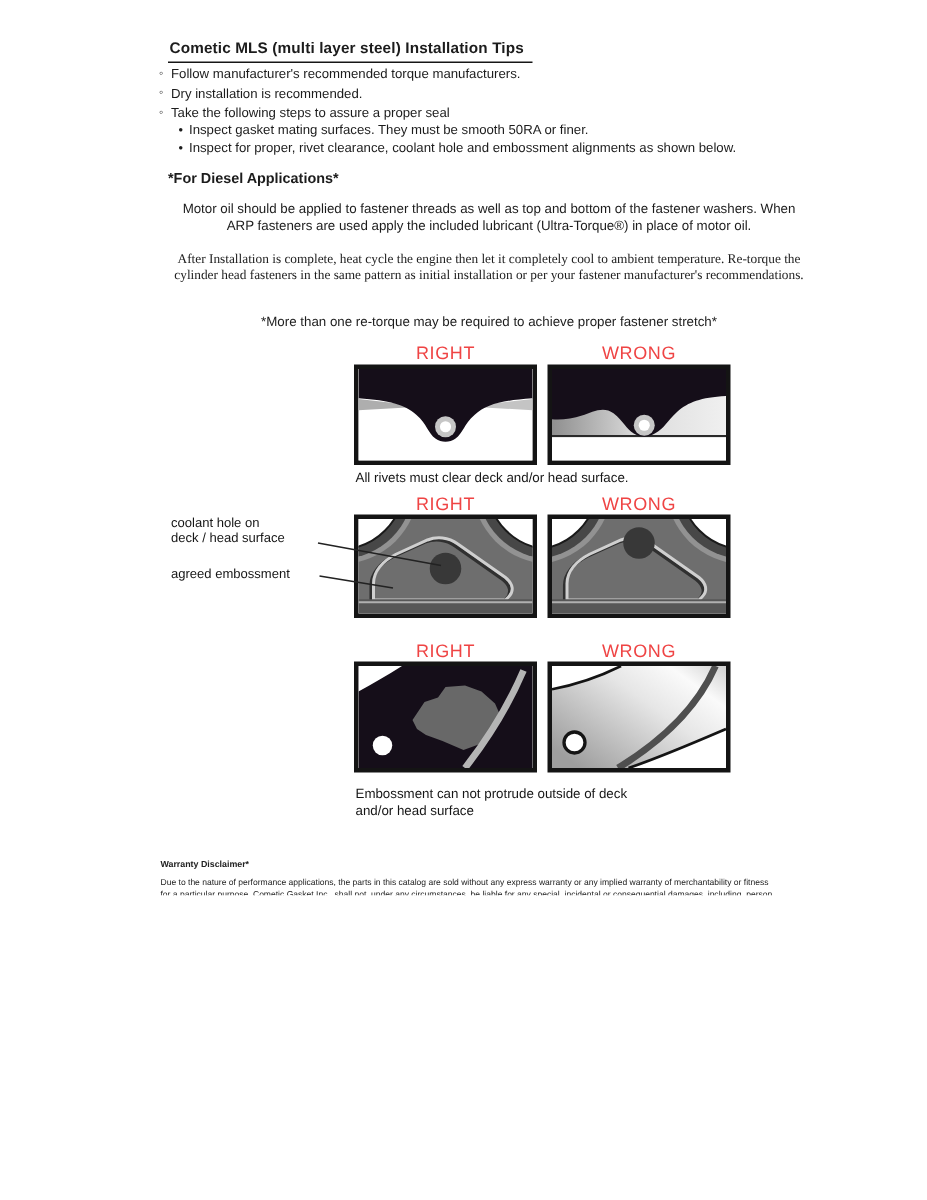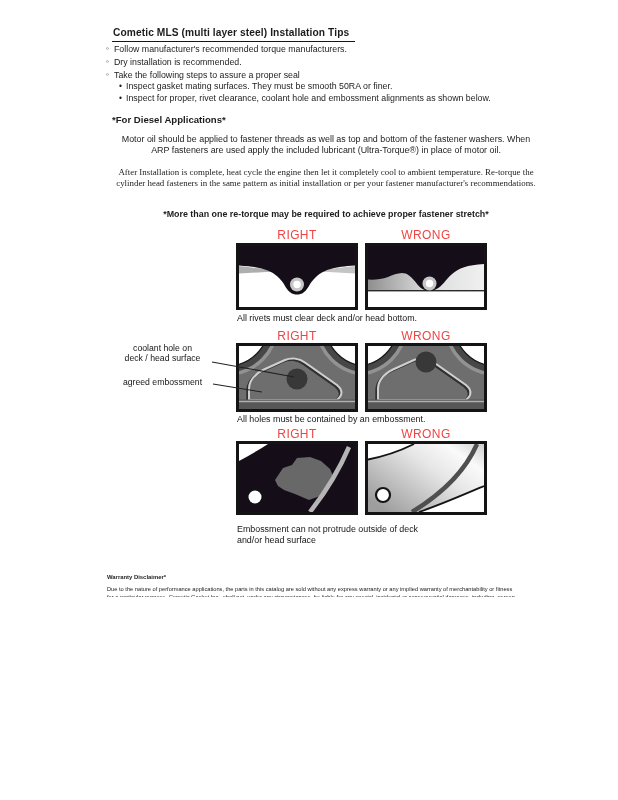"*More than one re-torque may" .note { font-weight: bold -> none }
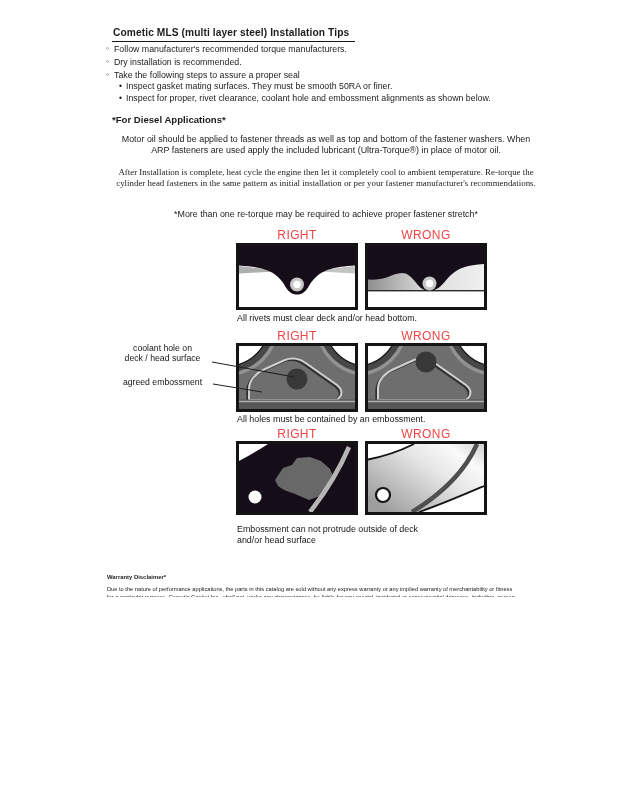"All rivets must clear deck" div.abs { text: bottom -> surface }
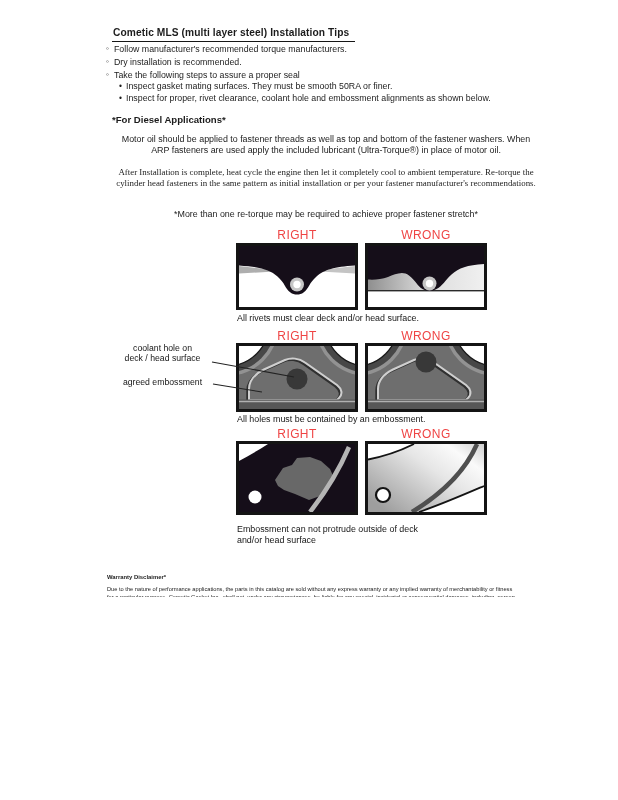"coolant hole on" .ann { text-align: center -> left }
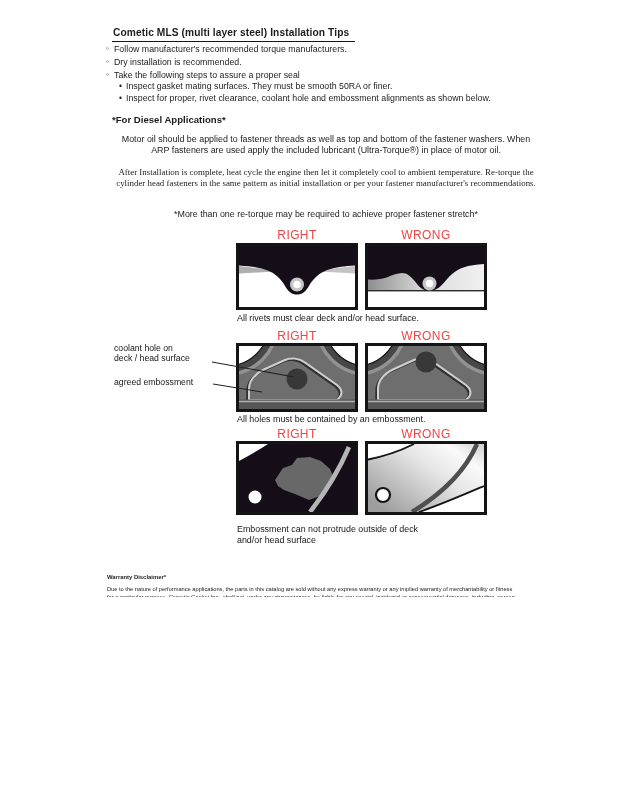"All holes must be contained" div.abs { html: <div>All holes must be contained by an embossment.</div> -> none }
